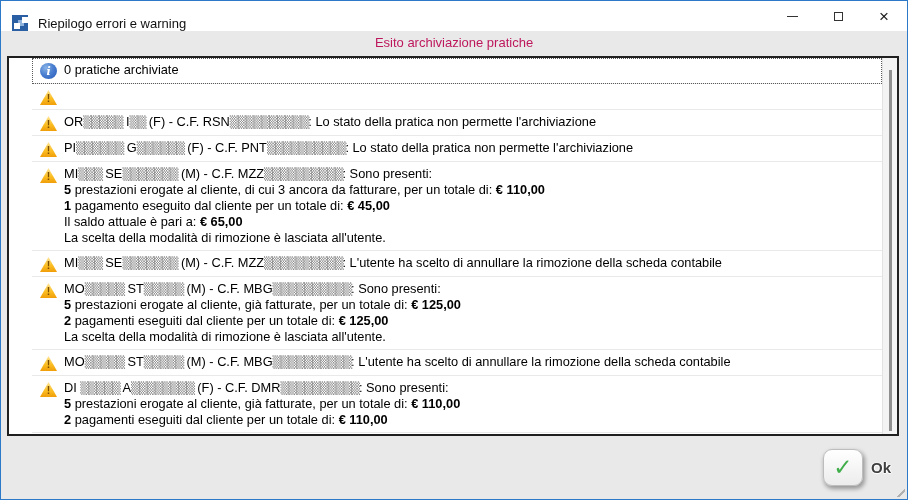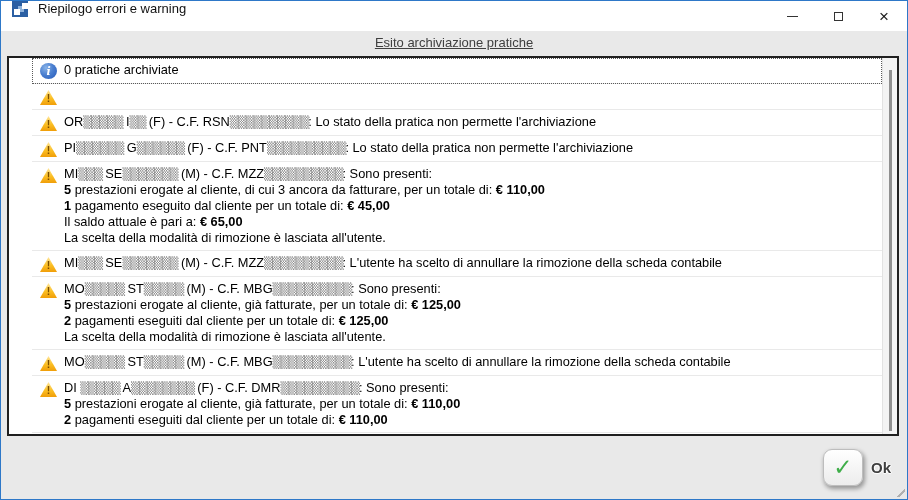"Riepilogo errori e warning" .titlebar { align-items: flex-start -> flex-end }
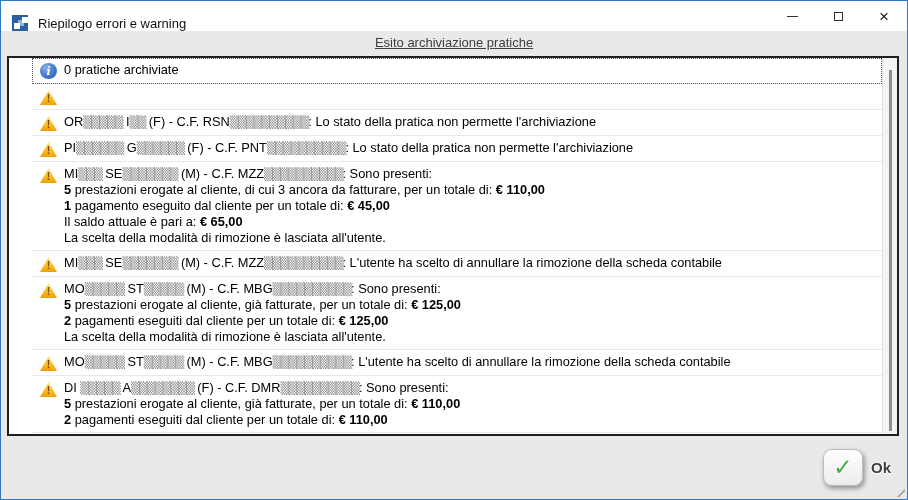"Esito archiviazione pratiche" .subtitle { color: #404040 -> #be185d; text-decoration: underline -> none }
